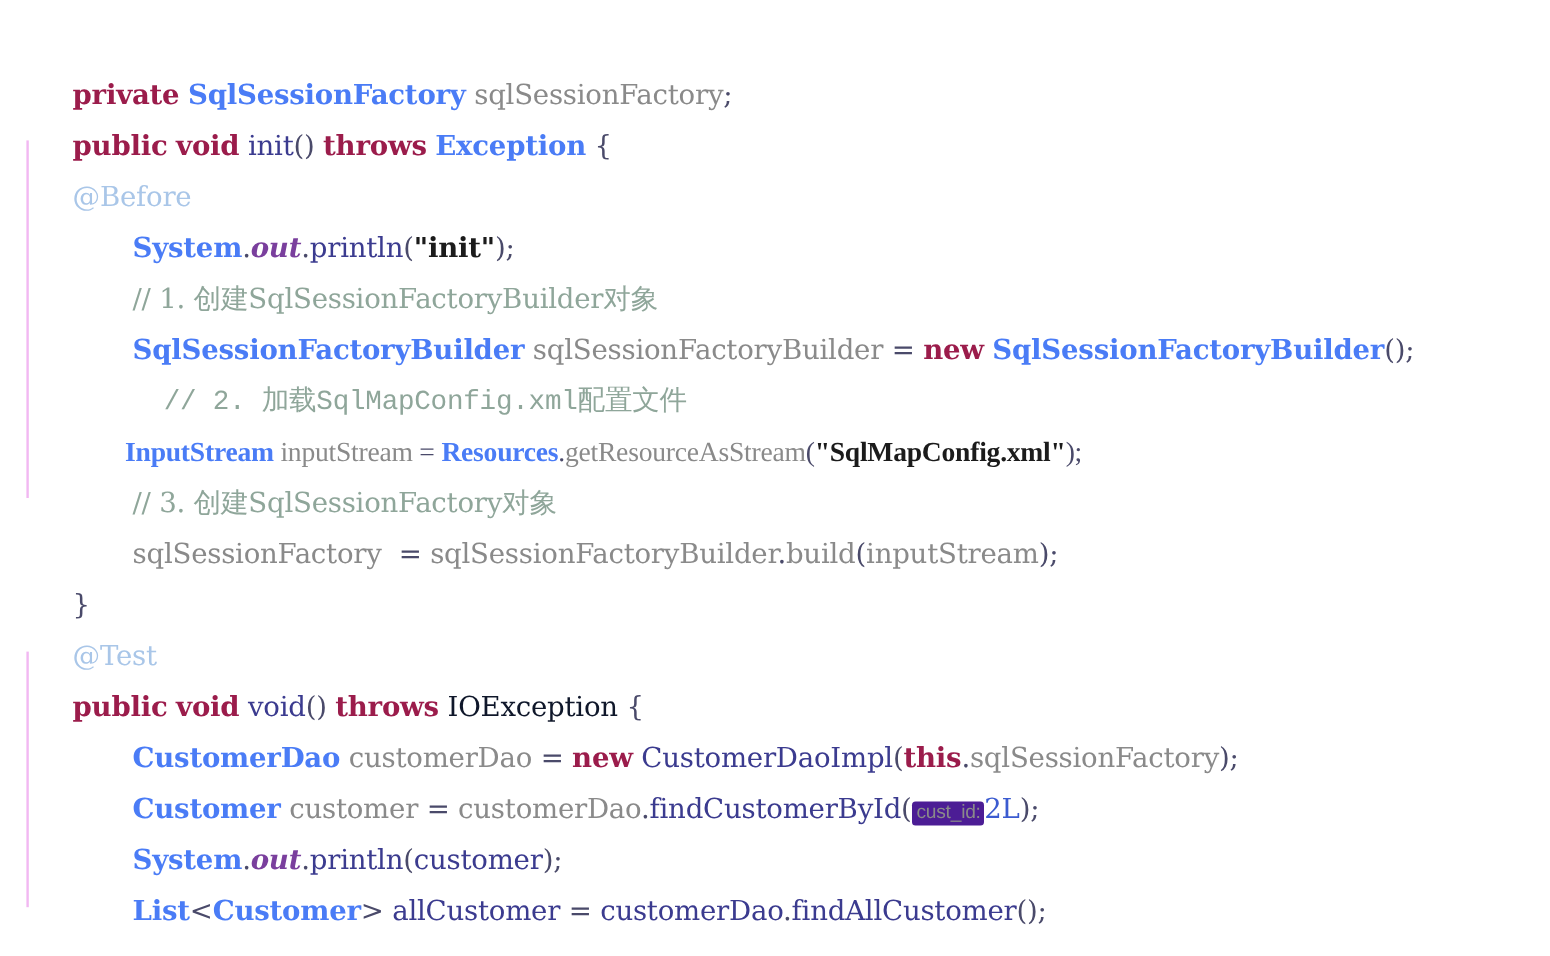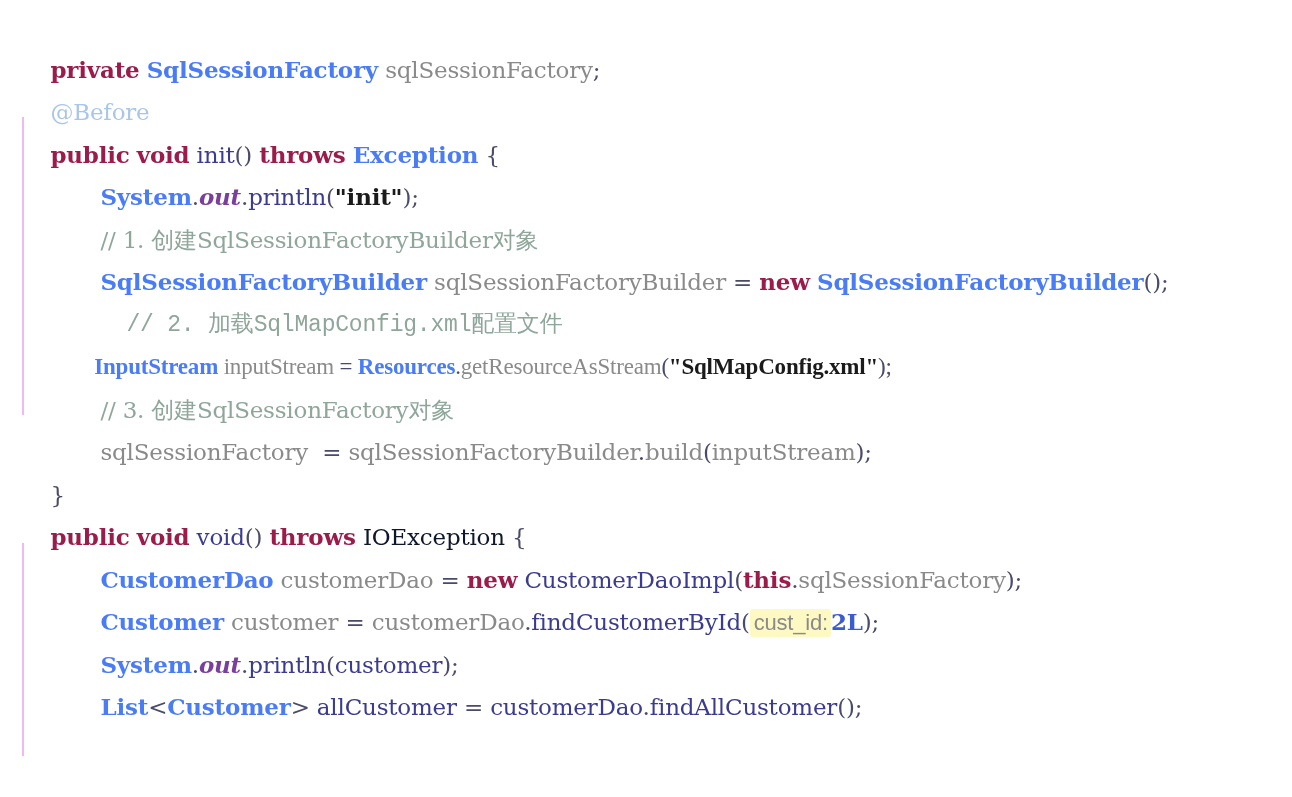"private SqlSessionFactory" #editor { padding: 6px -> 16px }
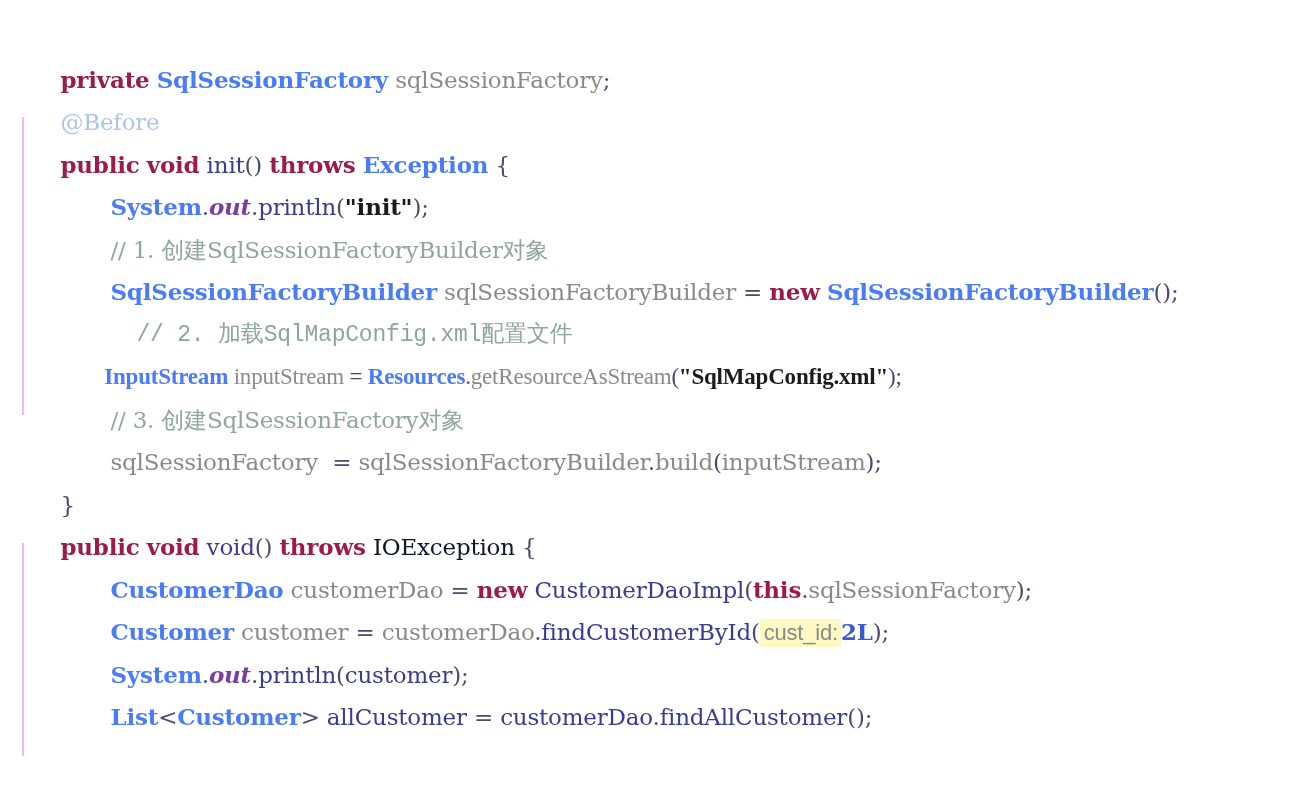"@Before" div.code-line { order: before "public void init() throws Exception" -> after "public void init() throws Exception" }
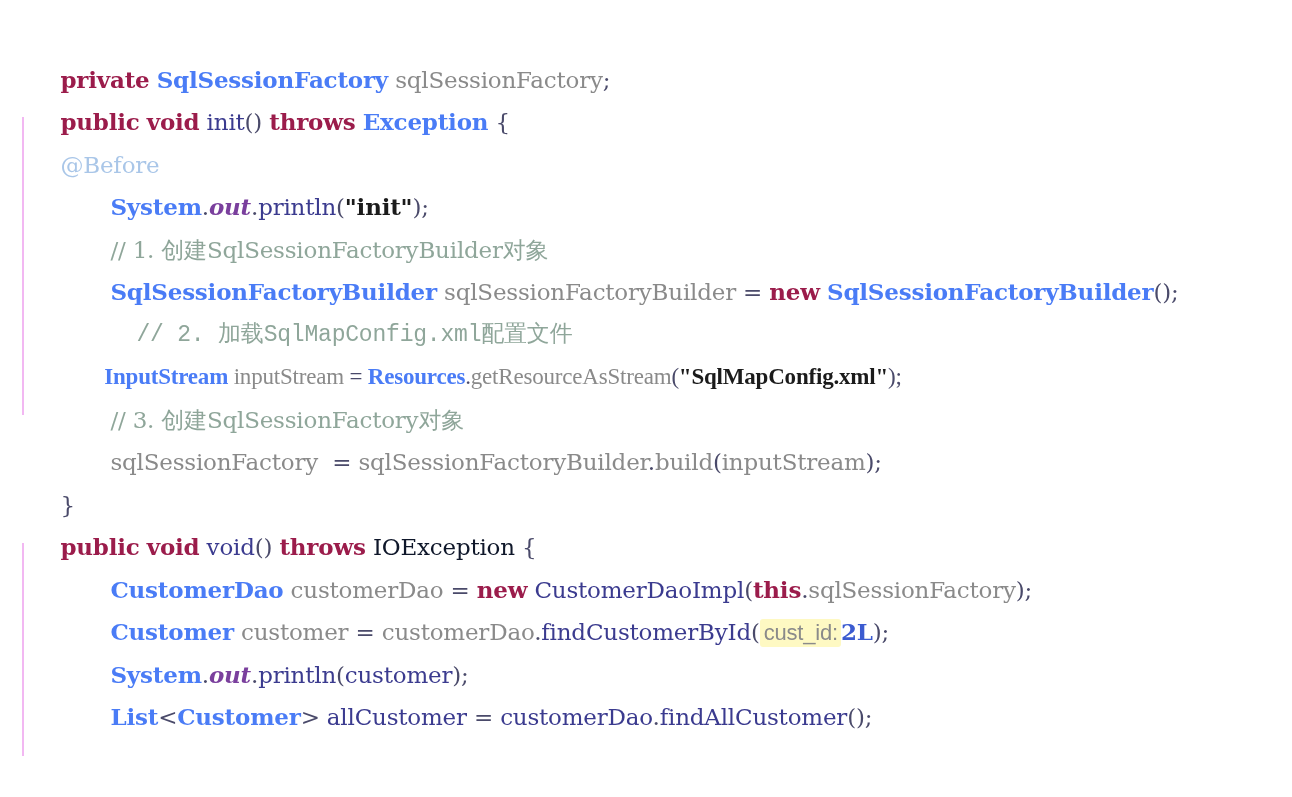"@Test" div.code-line { html: none -> <div> <span>@Test</span> </div> }
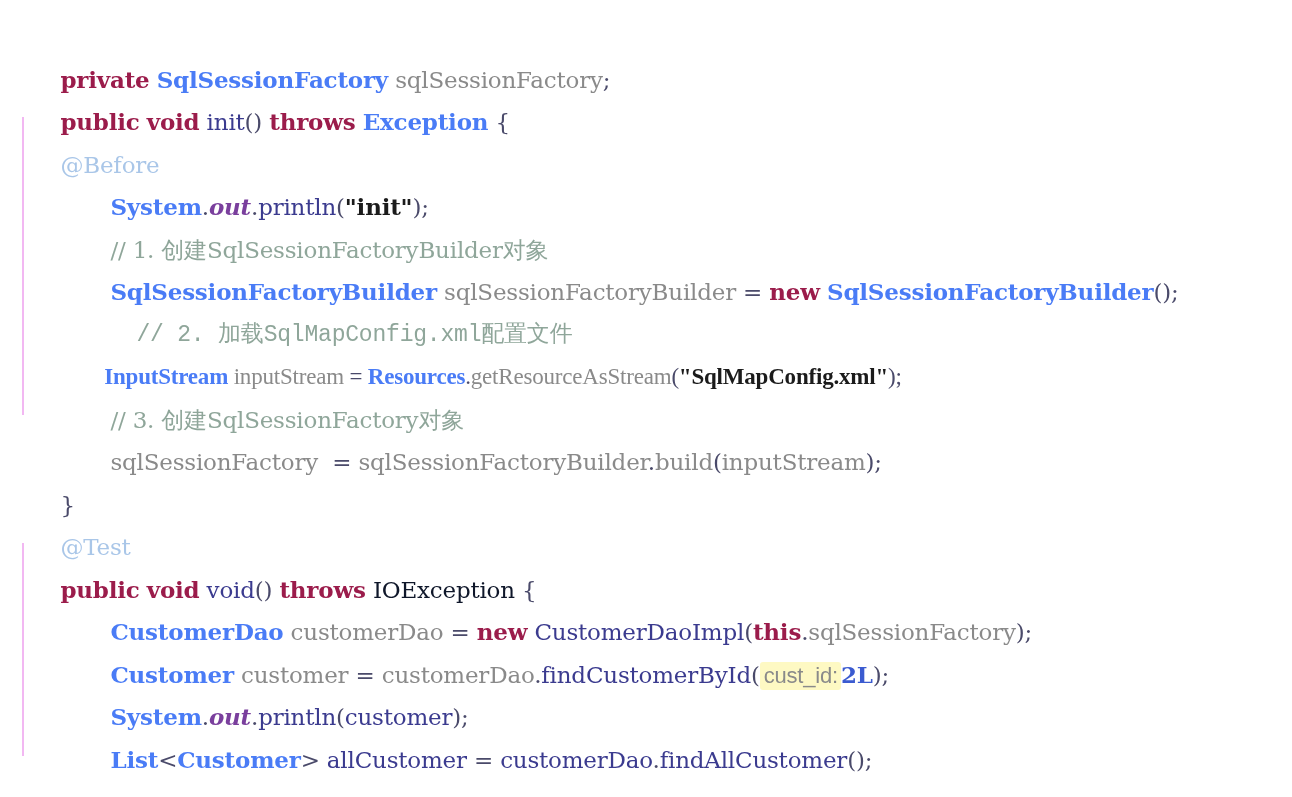"cust_id:" .paramhint { background: #fef9c3 -> #4c1d95; font-size: 22px -> 16px }
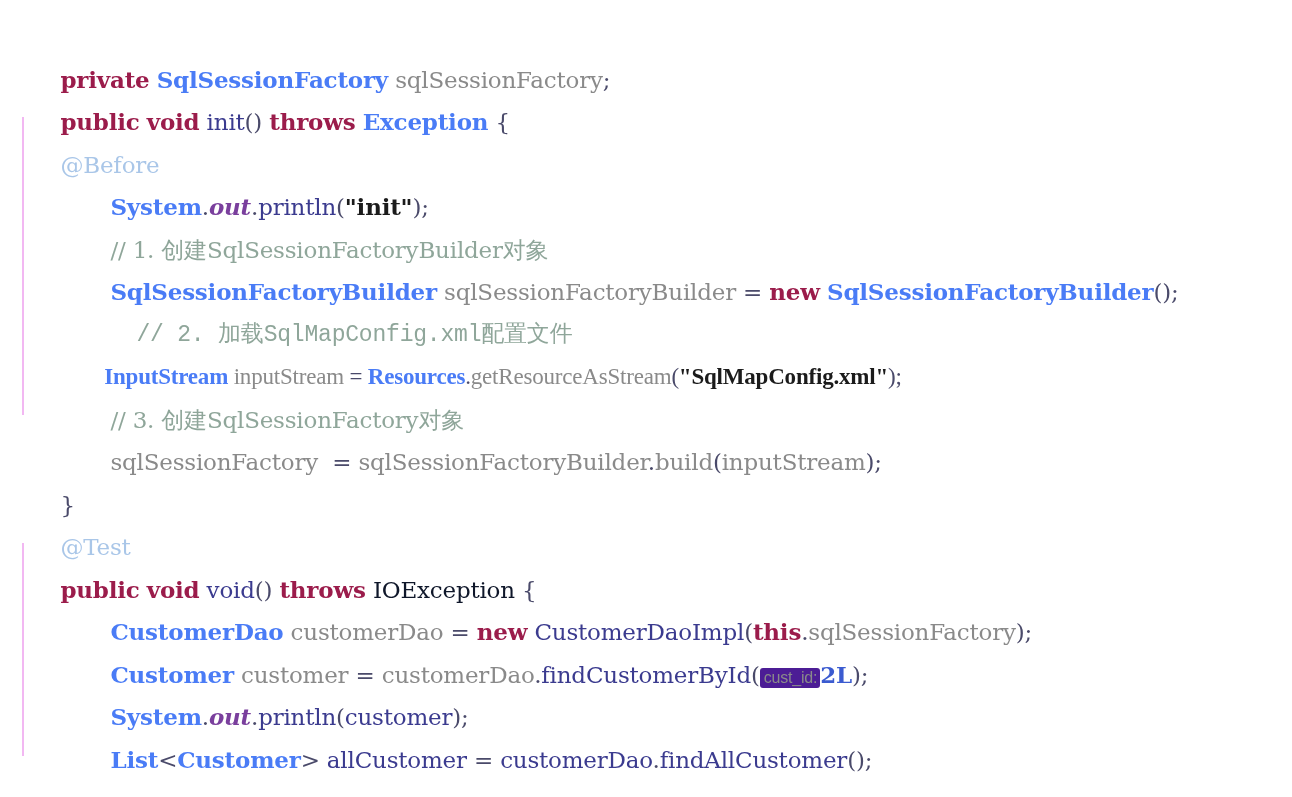"2L" .num { font-weight: bold -> normal }
